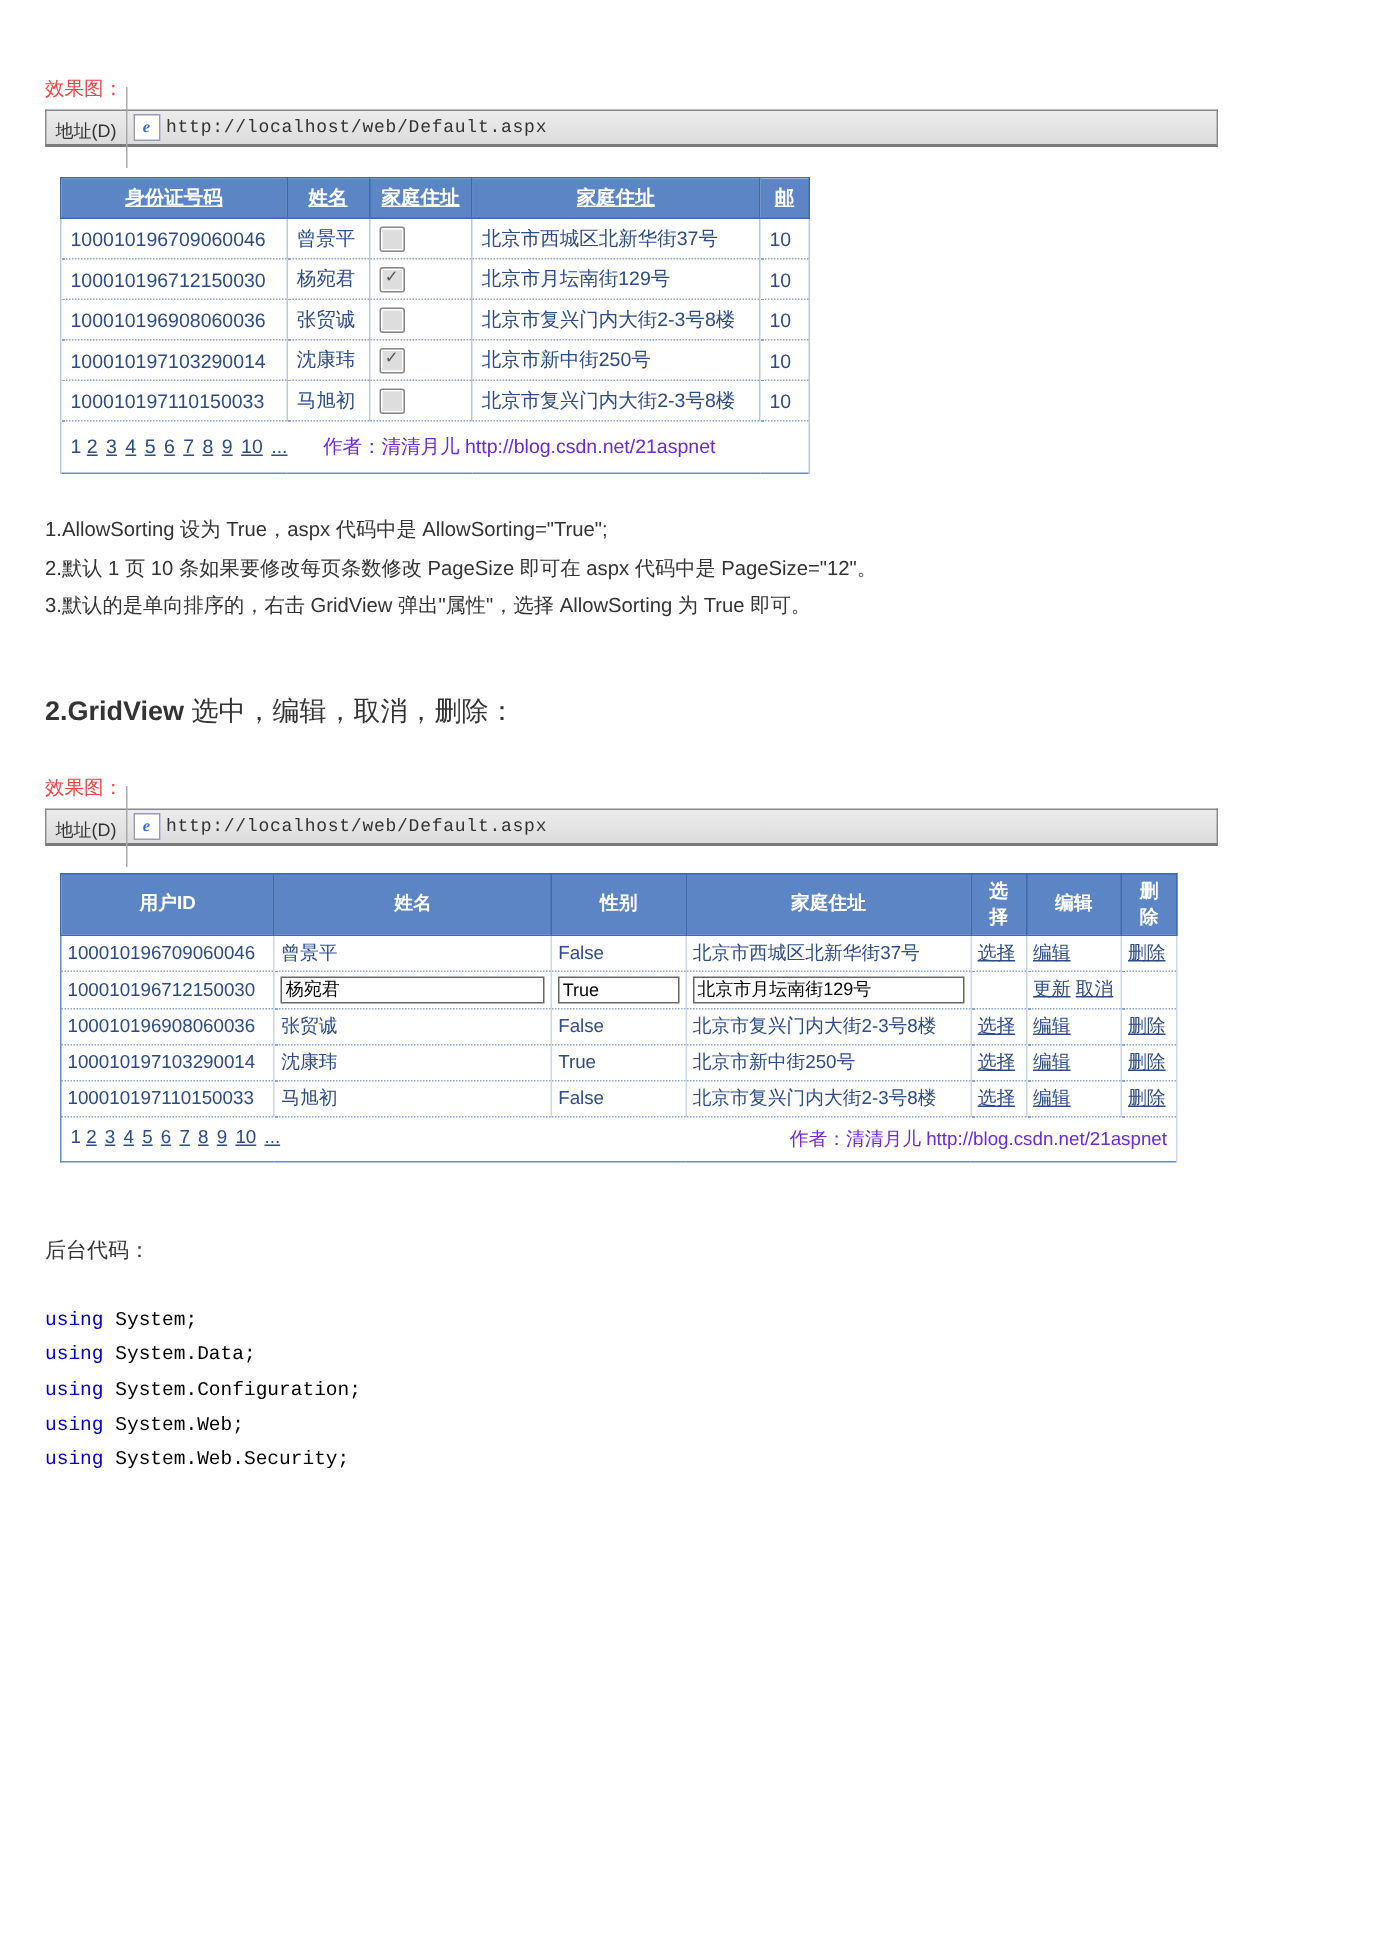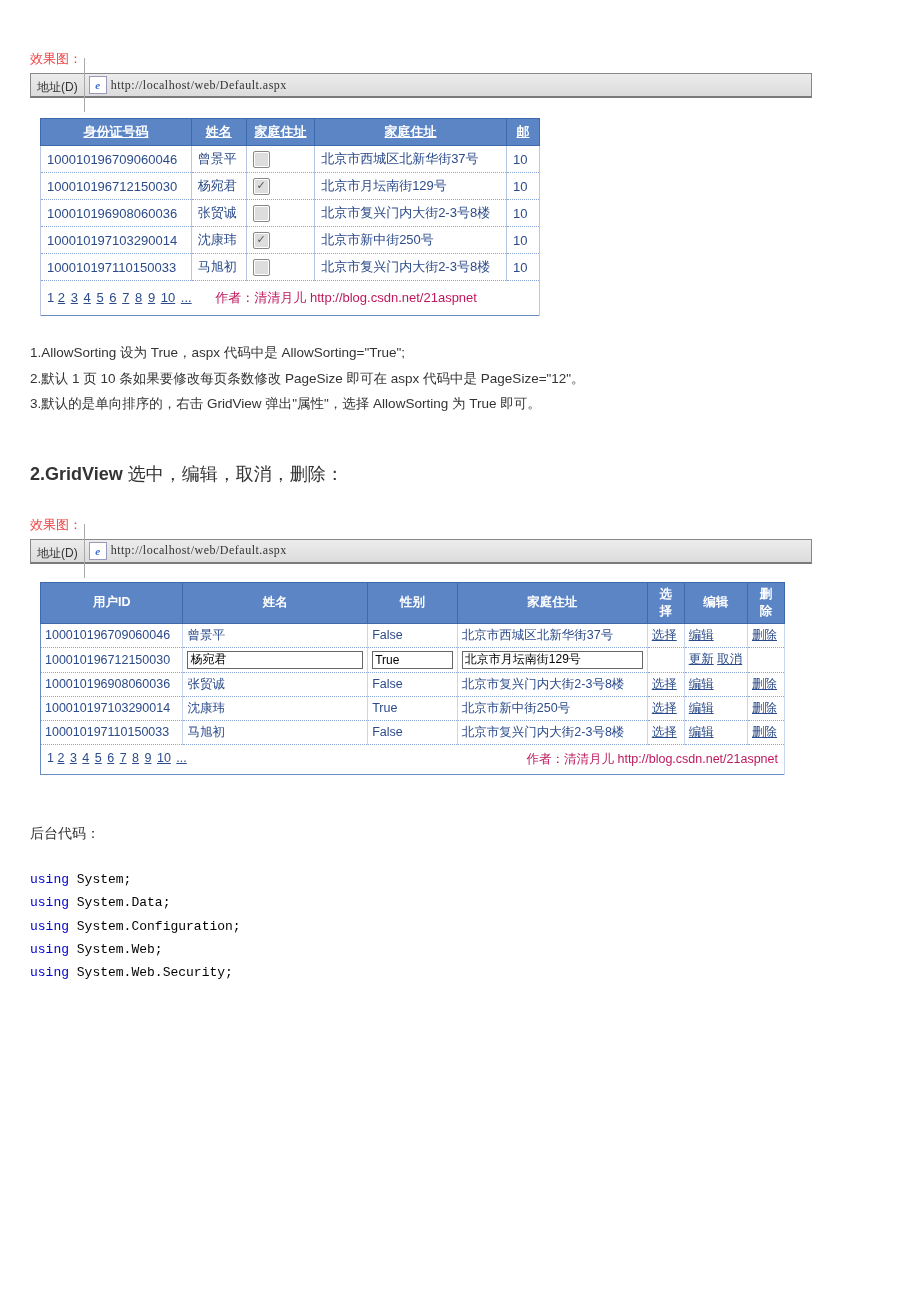"http://localhost/web/Default.aspx" .addrbar .url { font-family: Liberation Serif, serif -> Liberation Mono, monospace }
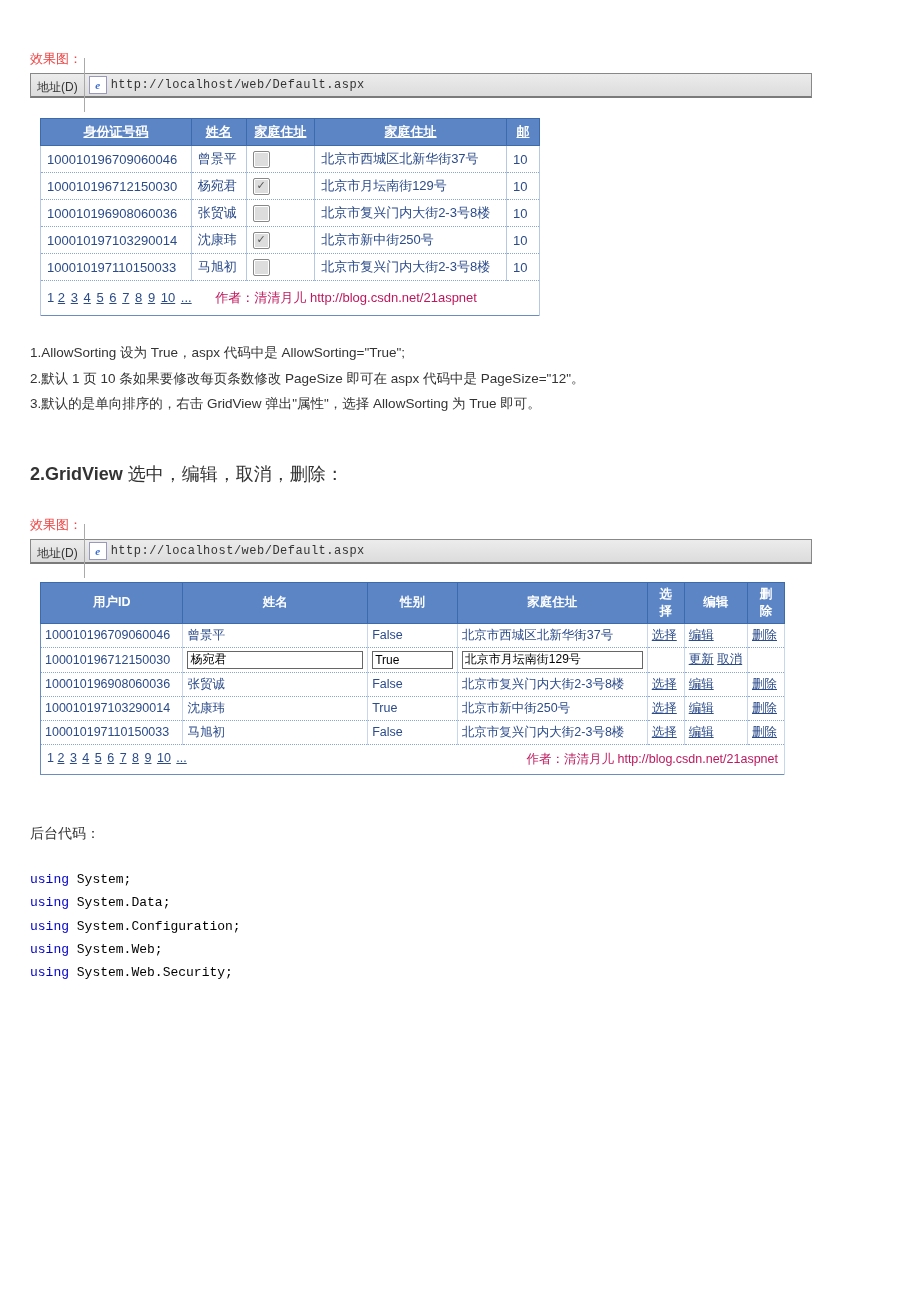"作者：清清月儿 http://blog.csdn.net/21aspnet" .footer-author { color: #be185d -> #6d28d9 }
